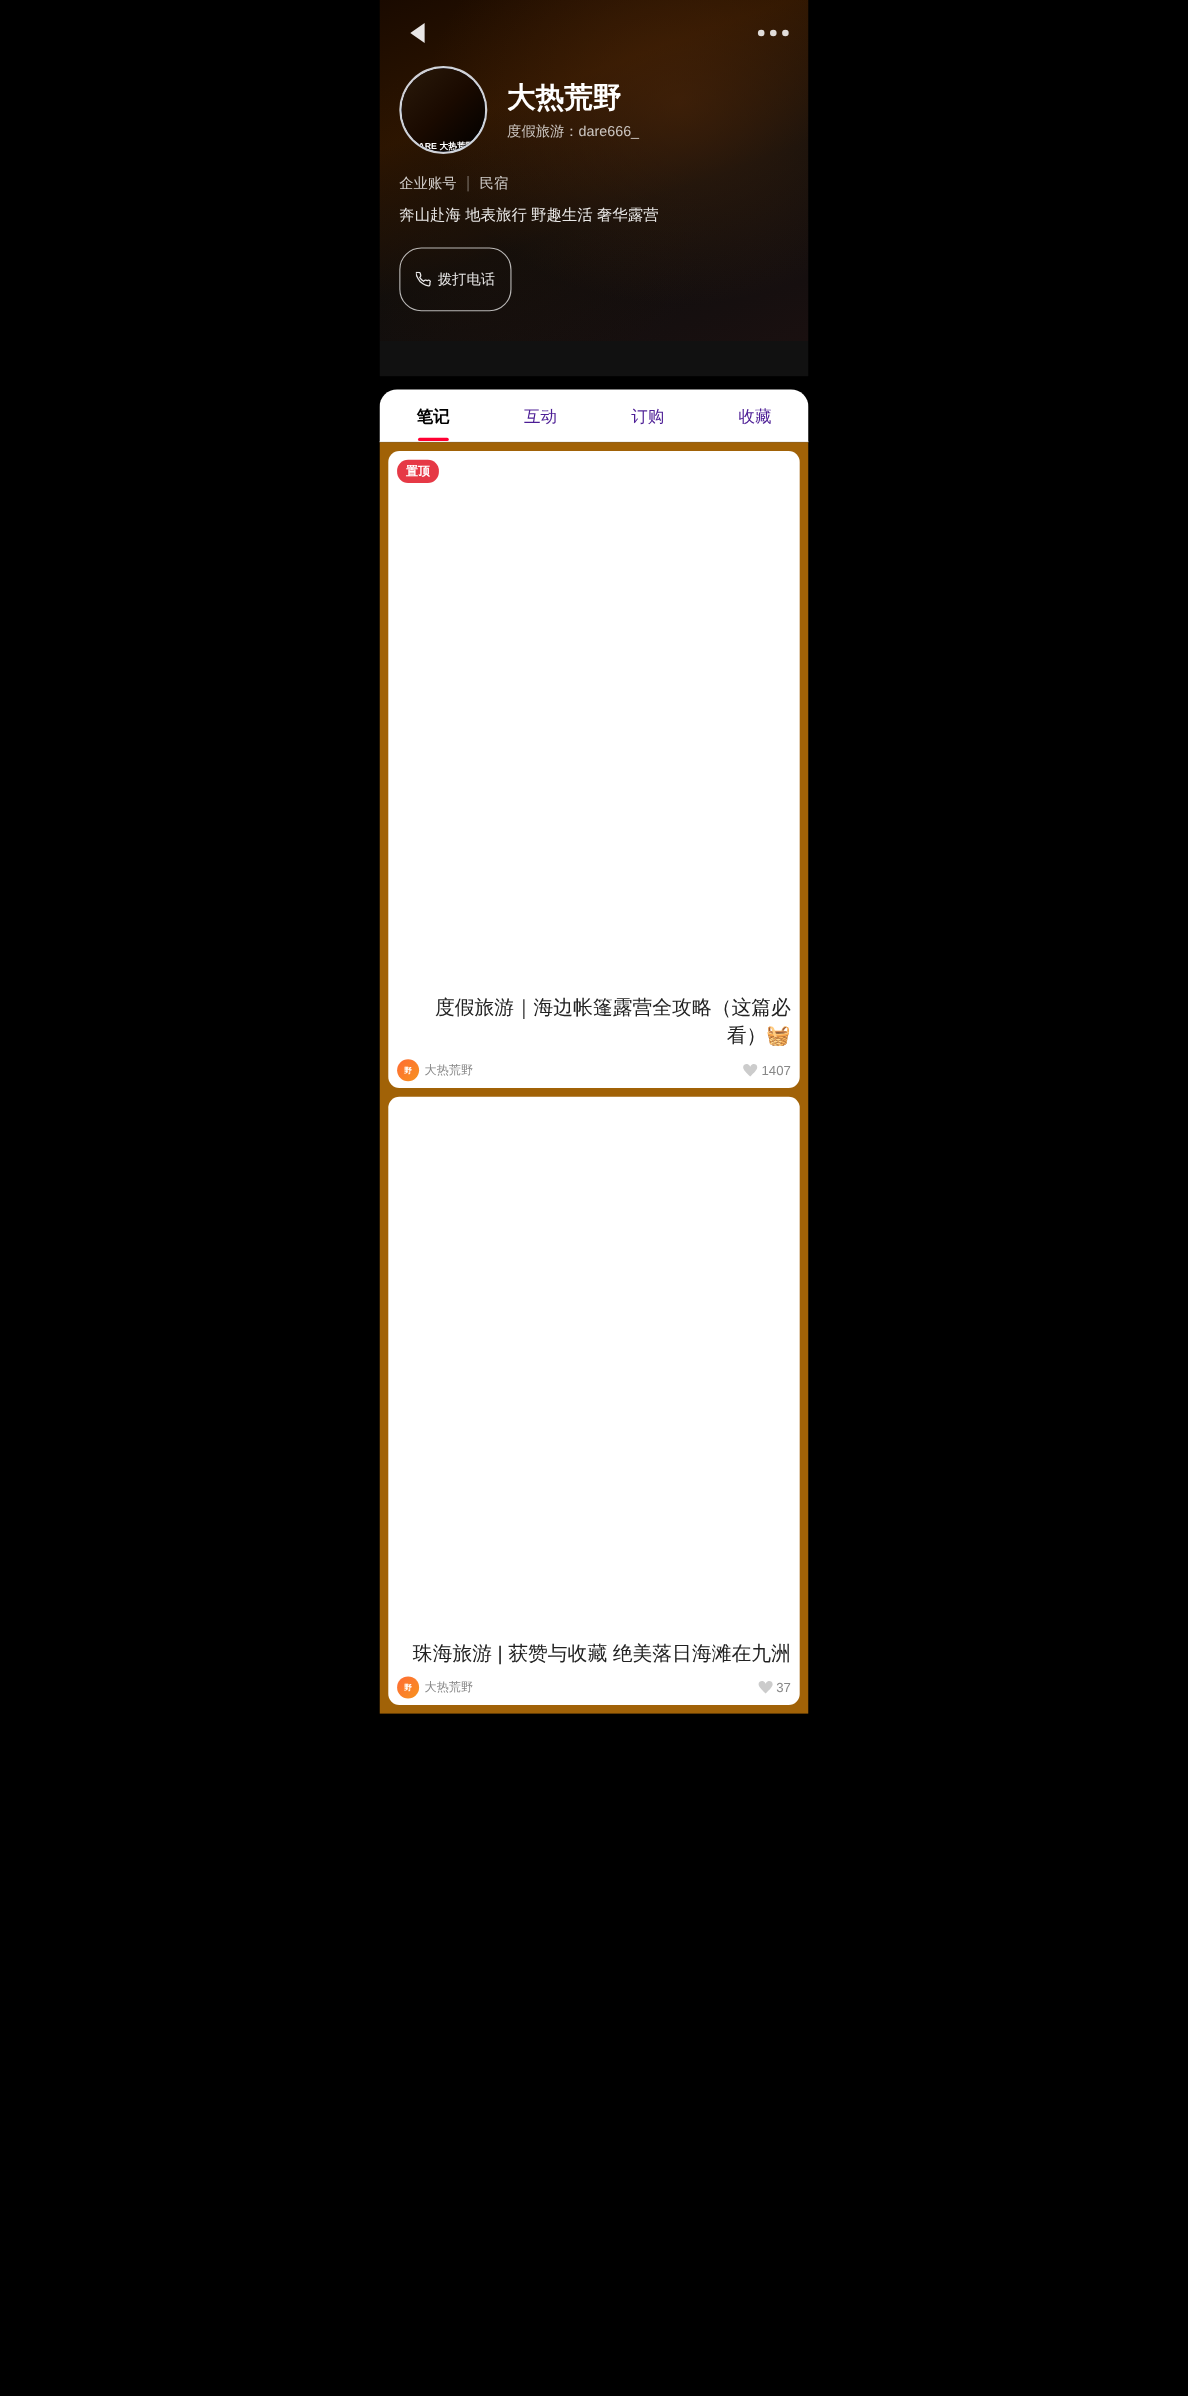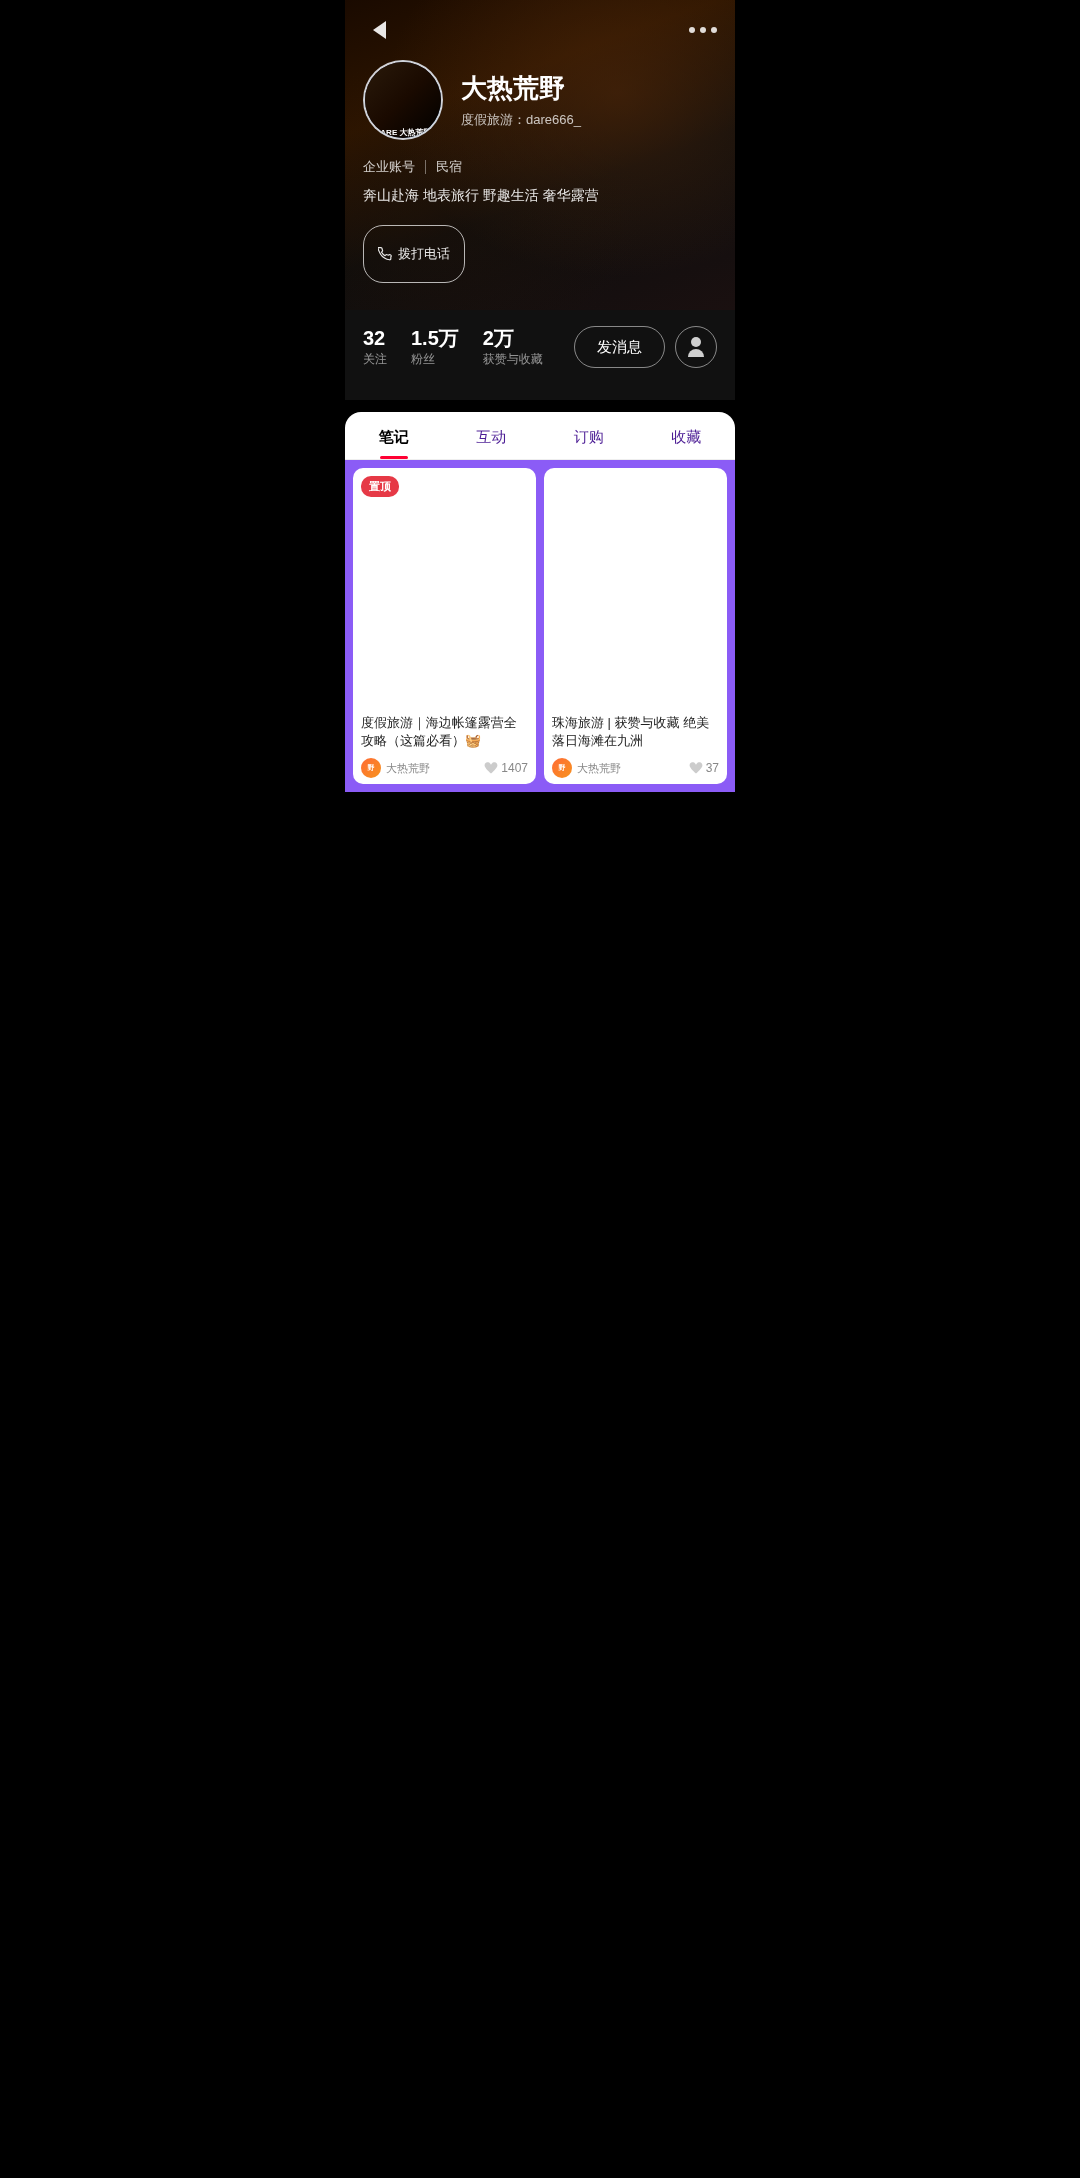"32" div.stats-row { html: <div> <div> <span>32</span> <span>关注</span> </div> <div> <span>1.5万</span> <span>粉丝</span> </div> <div> <span>2万</span> <span>获赞与收藏</span> </div> <div> <button>发消息</button> <div> <div> <div></div> <div></div> </div> </div> </div> </div> -> none }
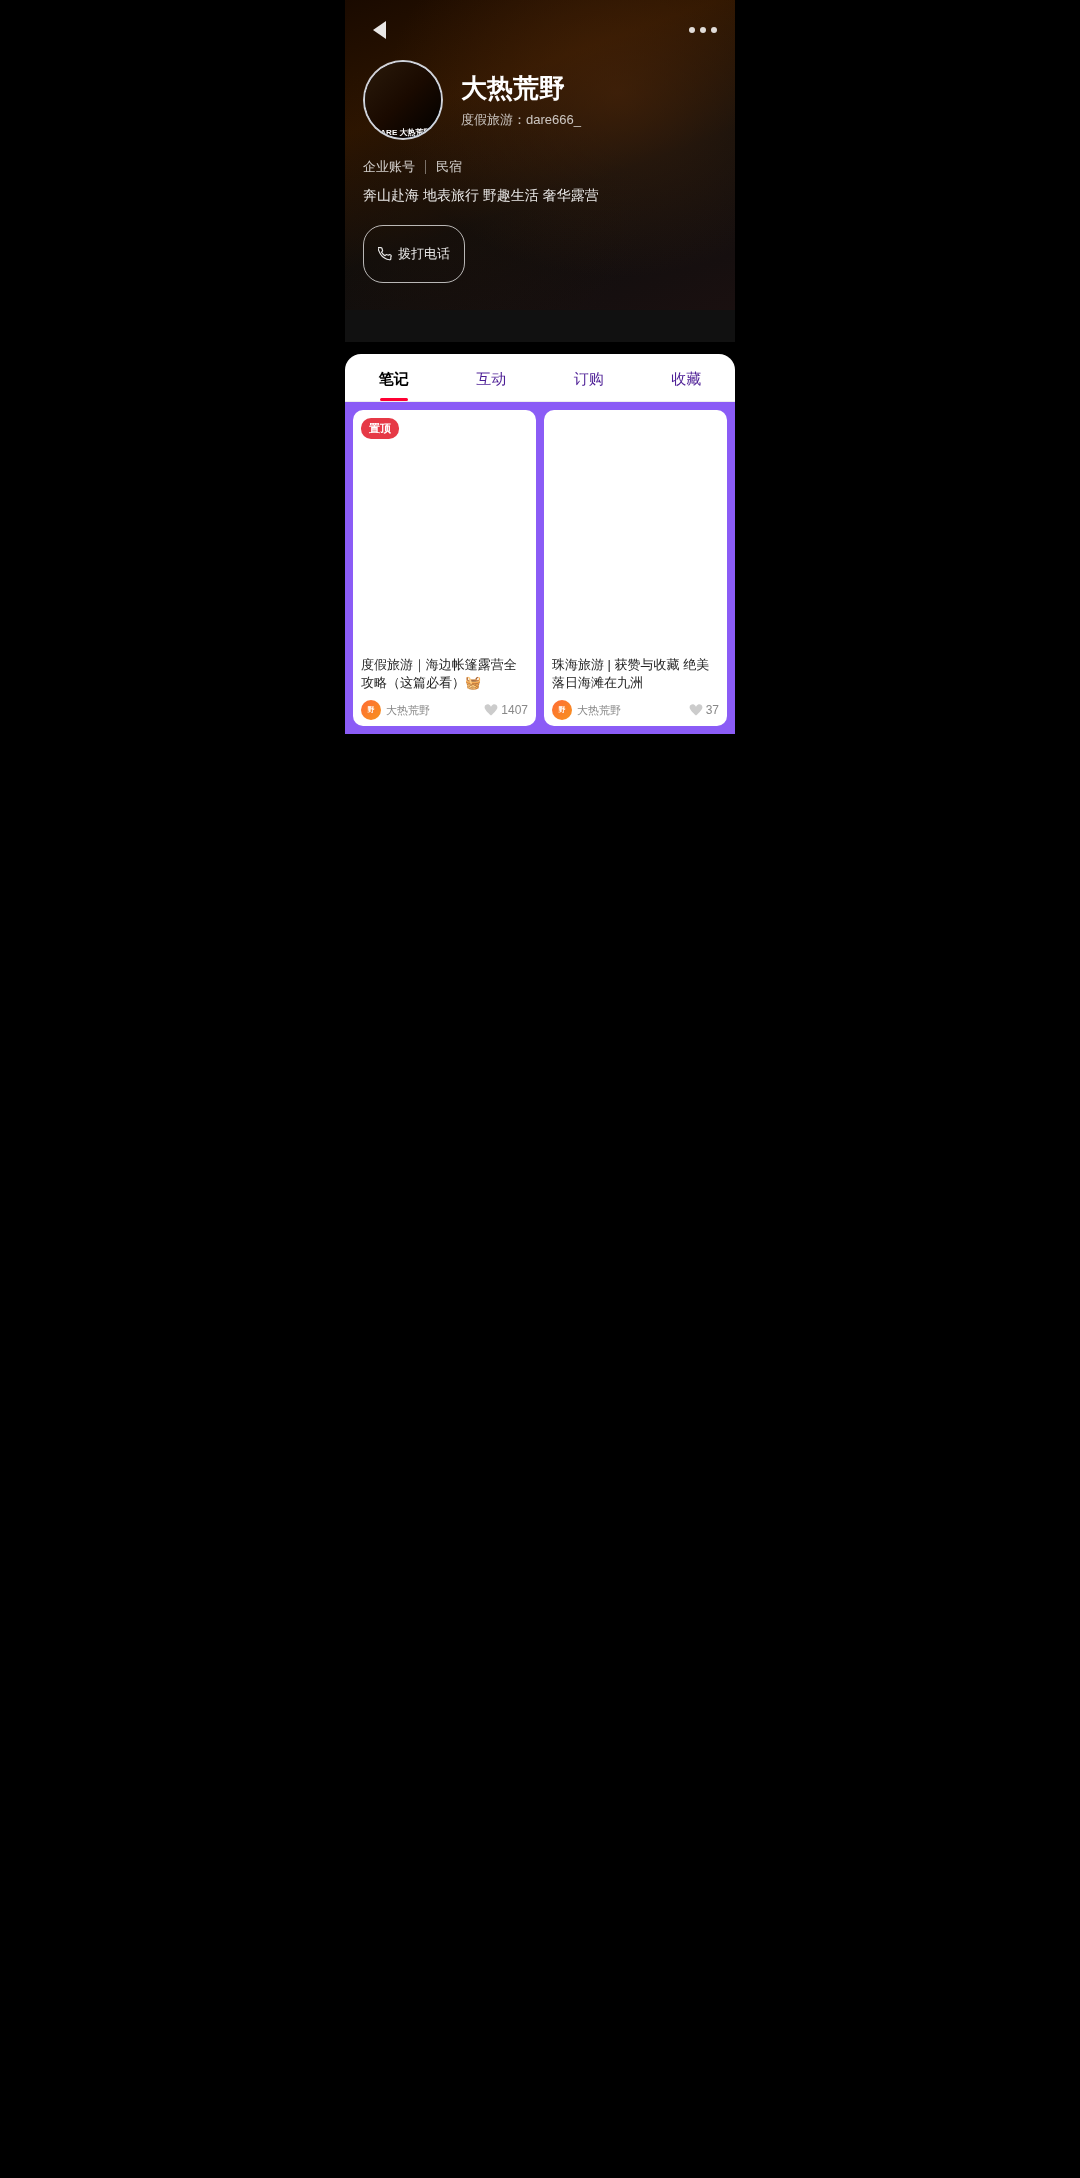"置顶" .content-grid { background: #8b5cf6 -> #a16207; grid-template-columns: 1fr 1fr -> 1fr }
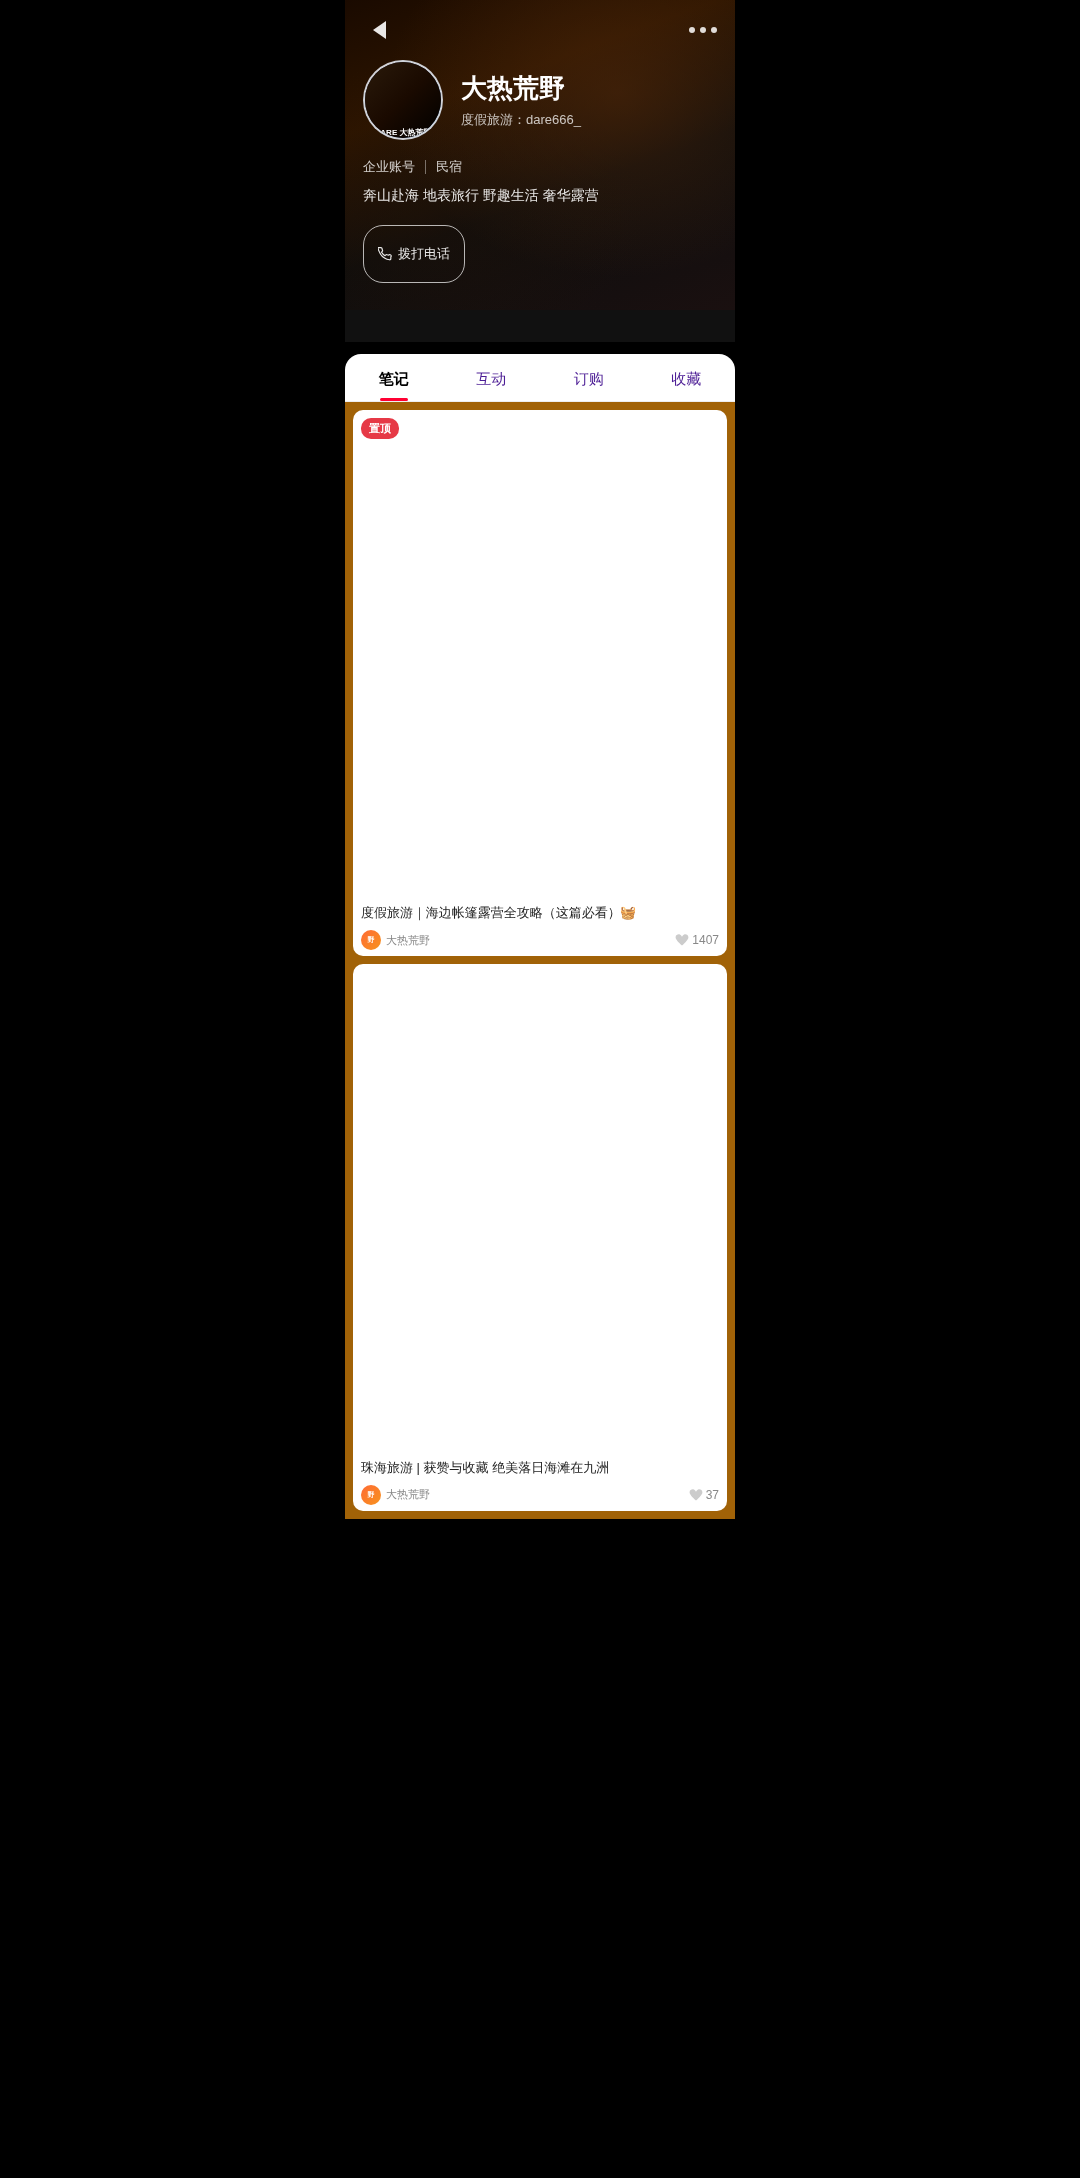"度假旅游｜海边帐篷露营全攻略（这篇必看）🧺" .card-title { font-size: 13px -> 18px; text-align: none -> right }
